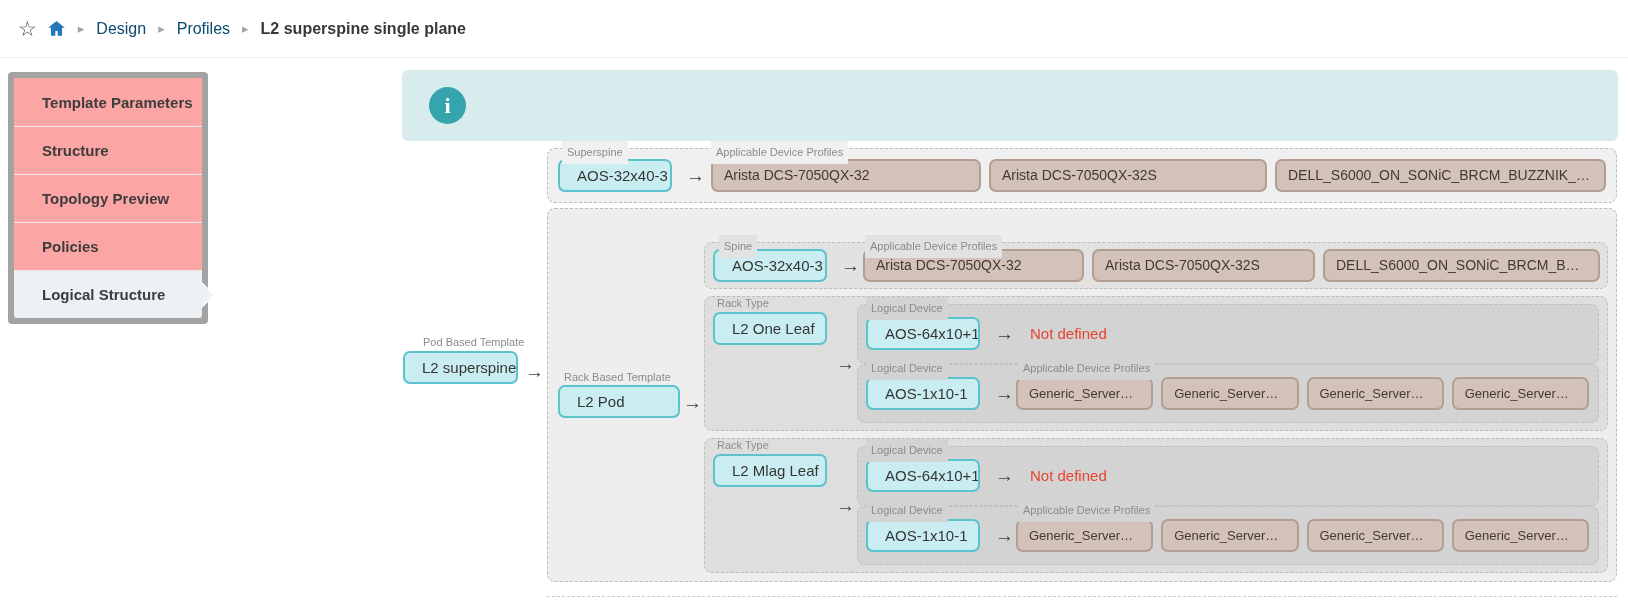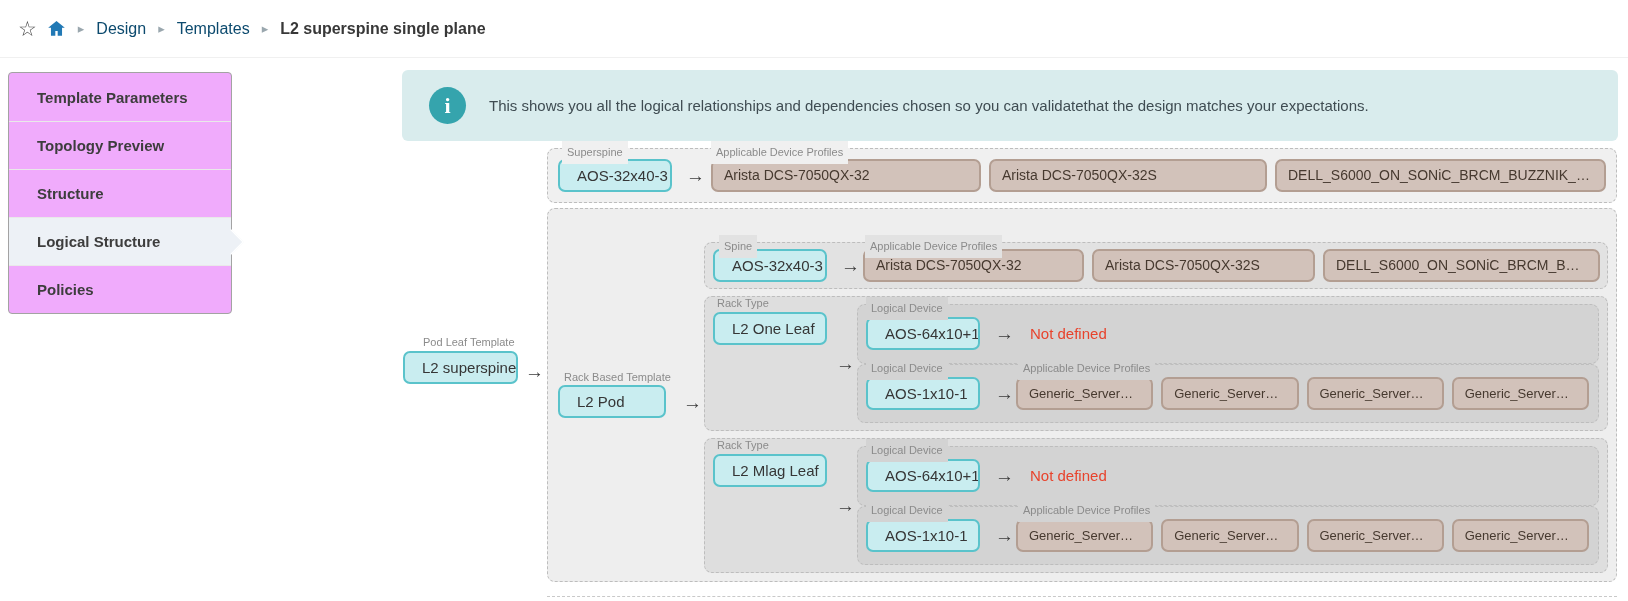"Templates" a.crumb-link { text: Templates -> Profiles }
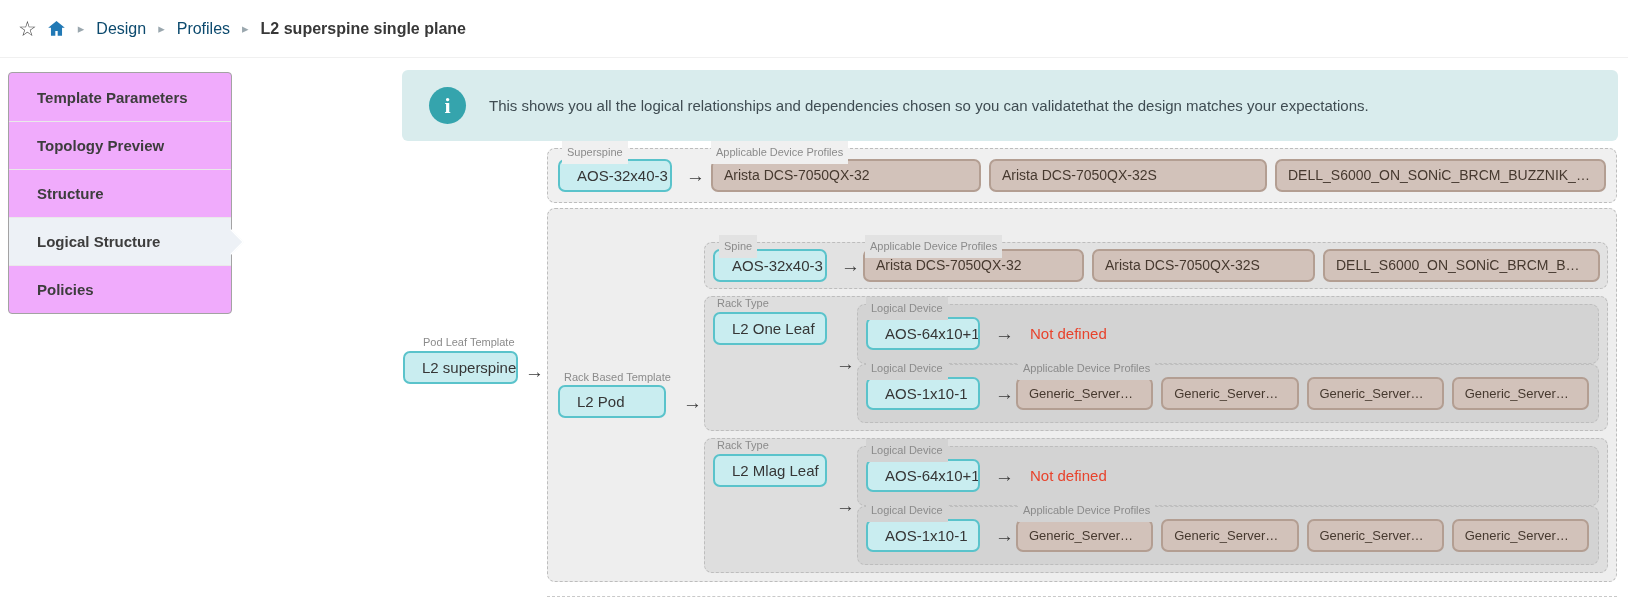"Template Parameters" .sidebar { background: #f0abfc -> #fca5a5; border: 1px solid #a3a3a3 -> 6px solid #a3a3a3; width: 224px -> 200px }
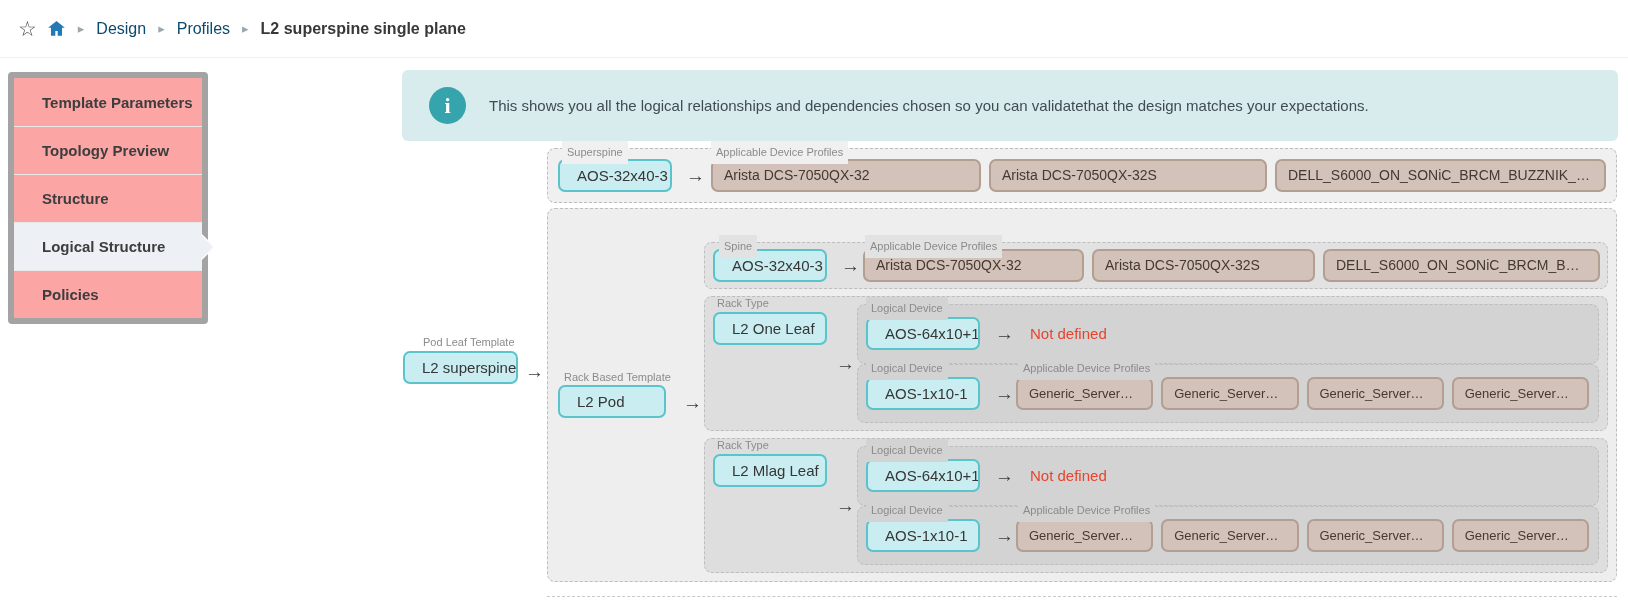"This shows you all the" div.banner-text { html: <div>This shows you all the logical relationships and dependencies chosen so you can validatethat the design matches your expectations.</div> -> none }
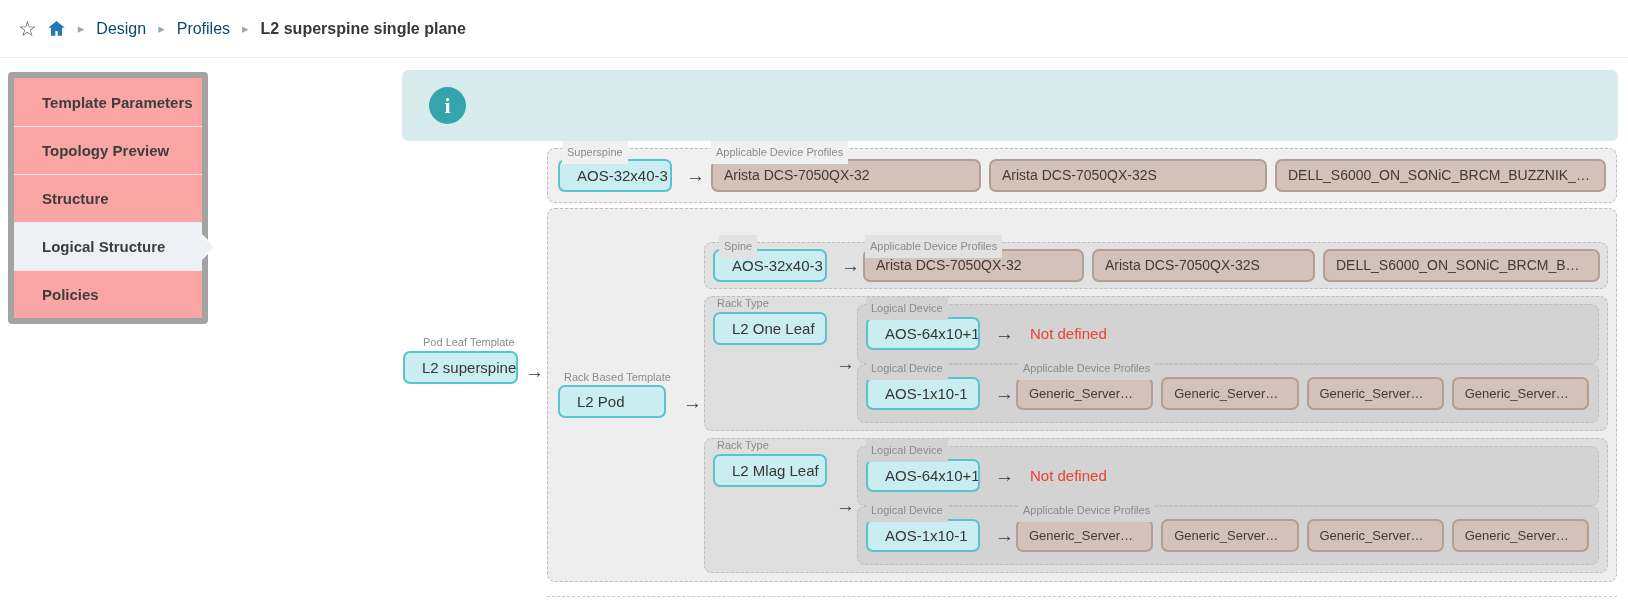"Topology Preview" div.side-item { order: before "Structure" -> after "Structure" }
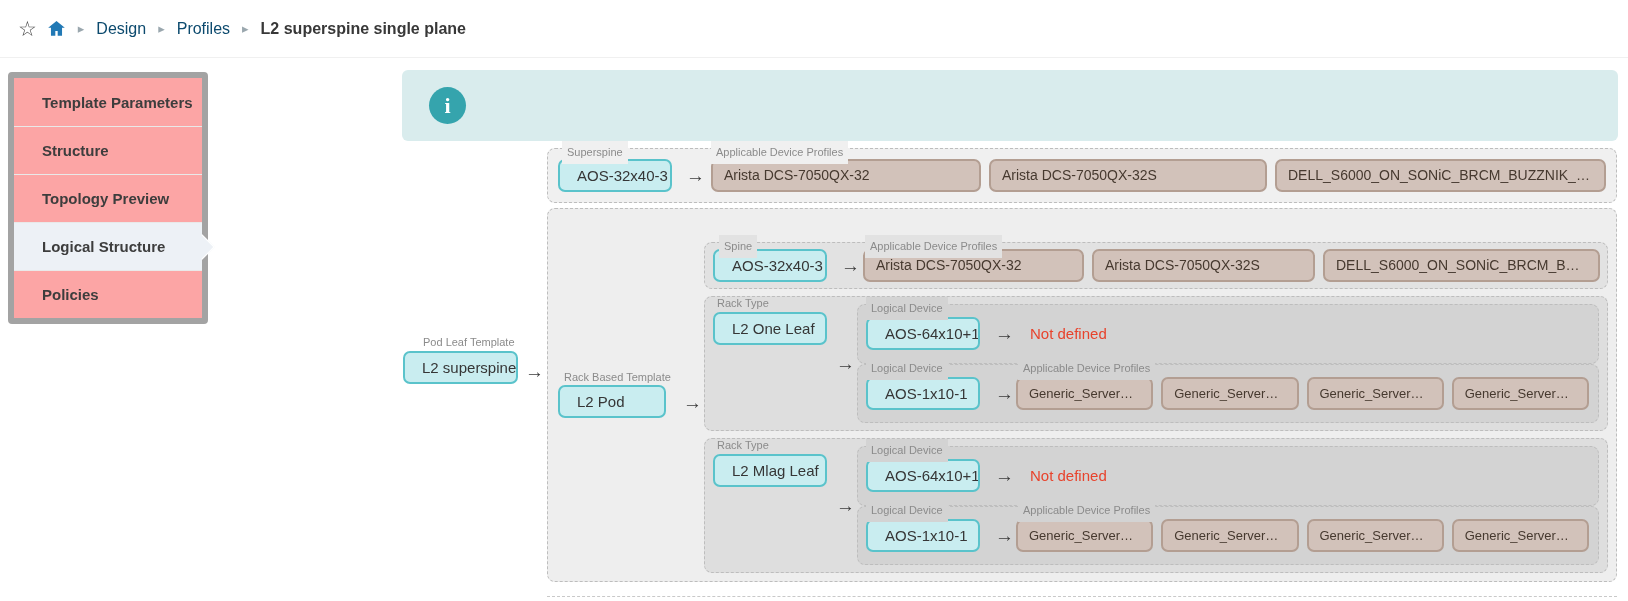"Logical Structure" div.side-item { order: before "Policies" -> after "Policies" }
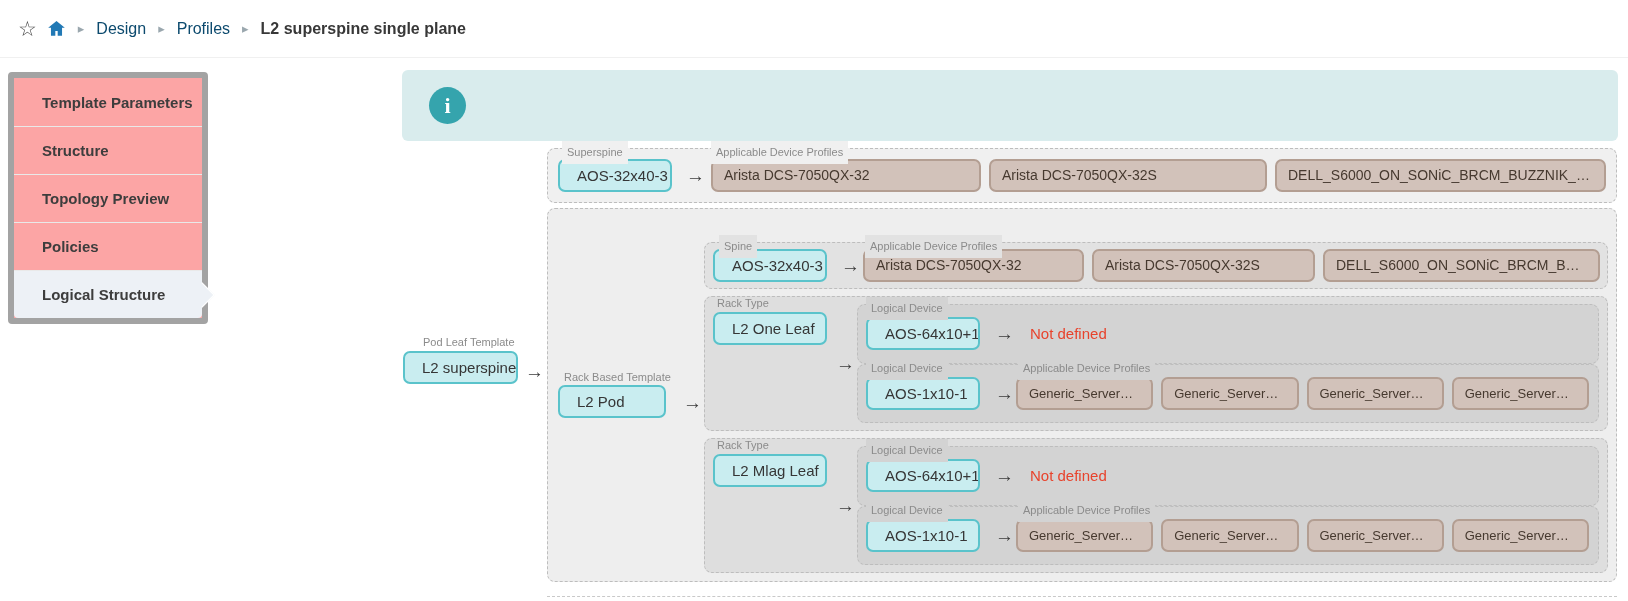"Pod Leaf Template" div.plain-label { text: Leaf -> Based }
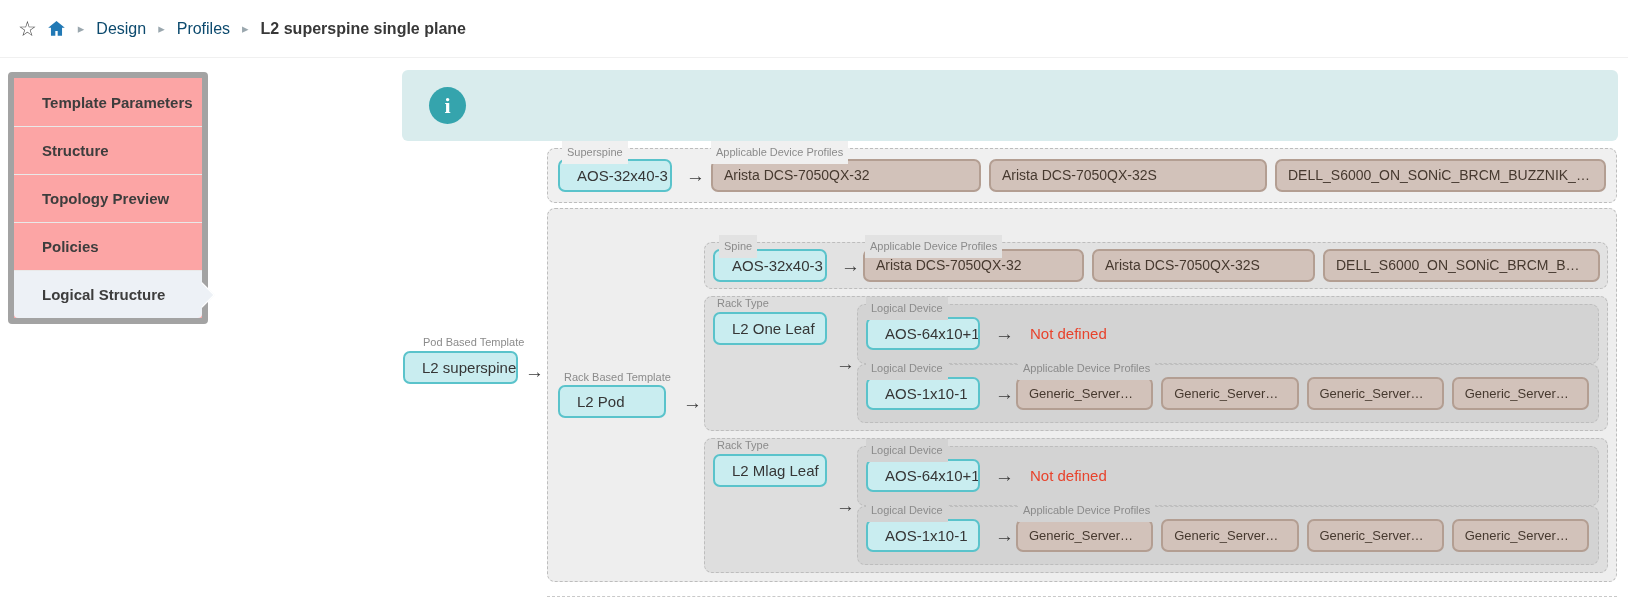"L2 Pod" #pod > .tealbox { width: 108px -> 122px }
